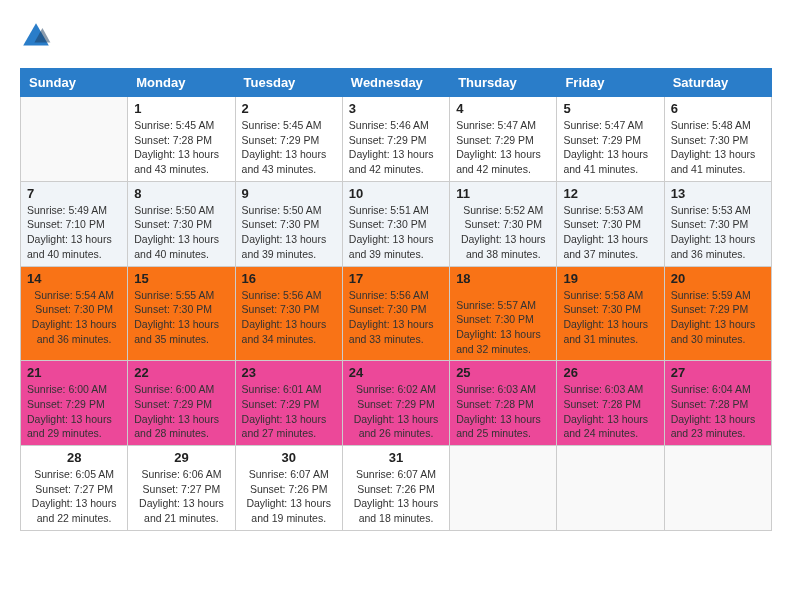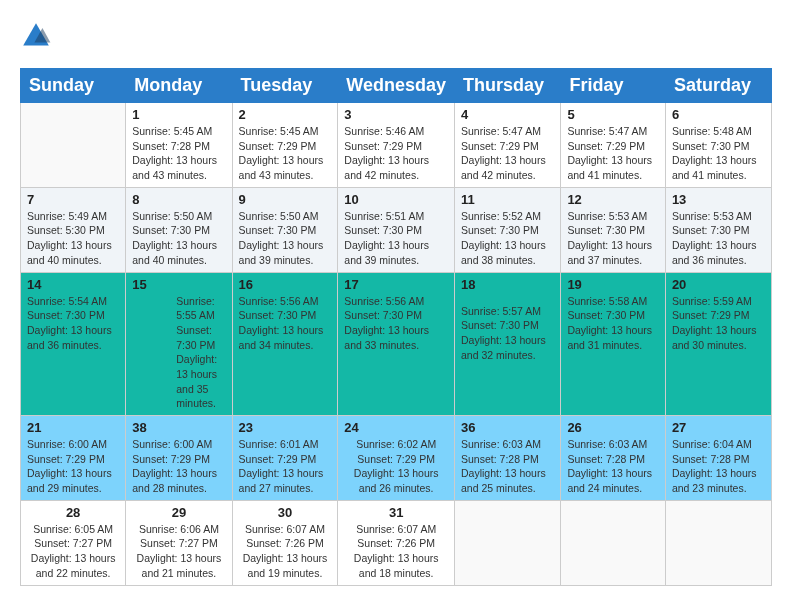"Sunday" .calendar th { font-size: 18px -> 13px }
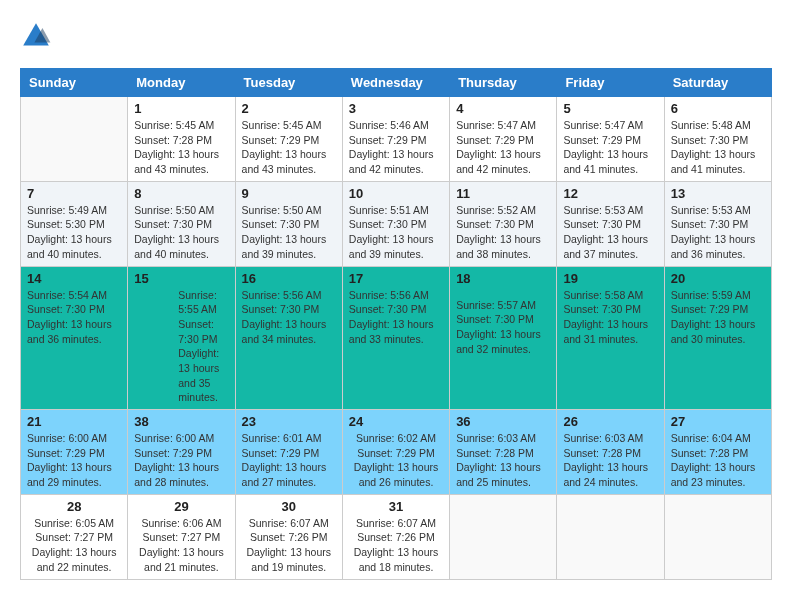"Sunrise: 5:49 AM" div.day-info { text: 5:30 -> 7:10 }
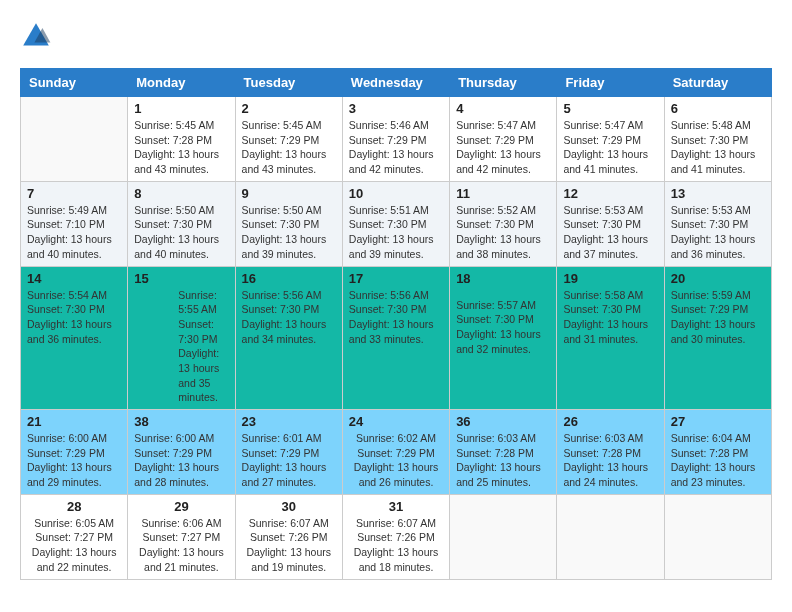"Sunrise: 5:52 AM" div.day-info { text-align: none -> center }
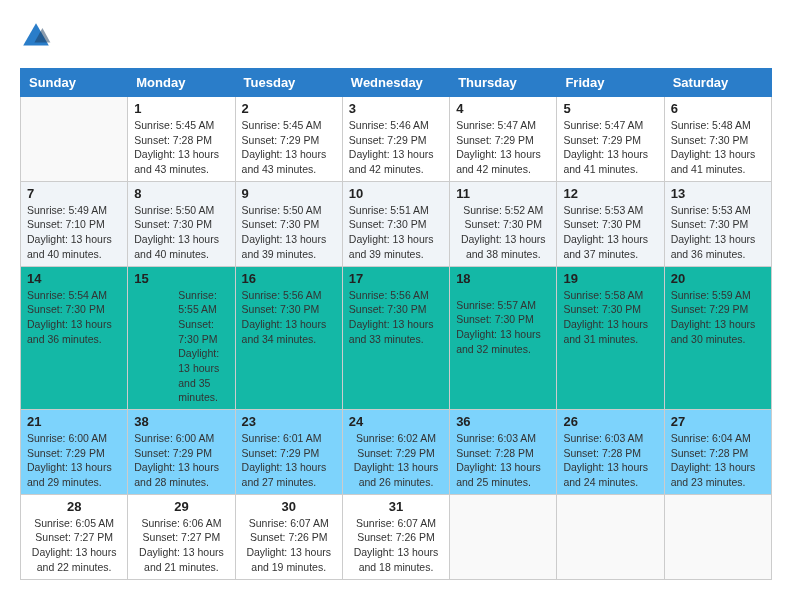"14" tr { background-color: #14b8a6 -> #f97316 }
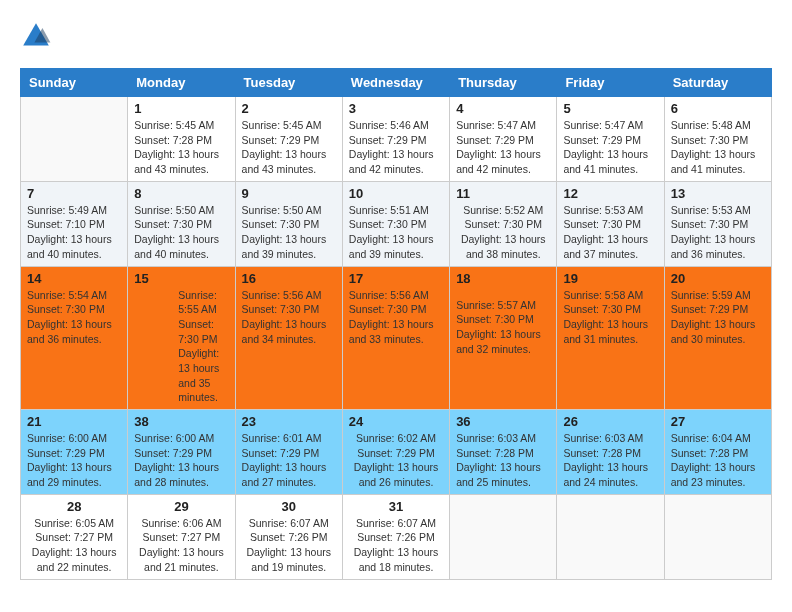"Sunrise: 5:54 AM" div.day-info { text-align: none -> center }
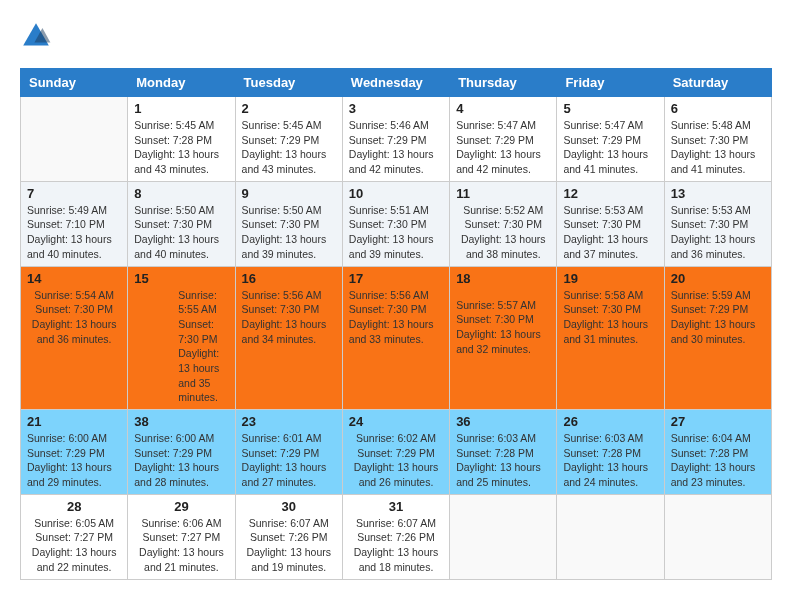"Sunrise: 5:55 AM" div.day-info { margin-left: 44px -> none }
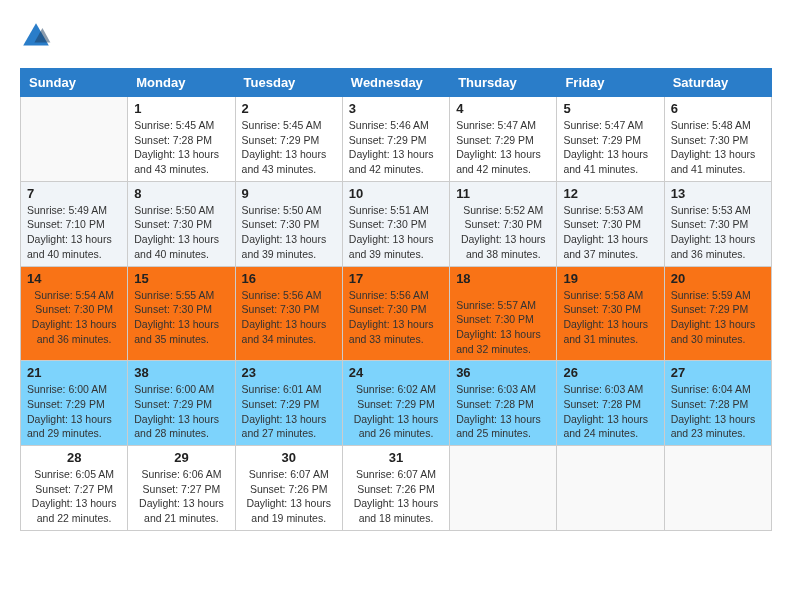"21" tr { background-color: #7dd3fc -> #ec4899 }
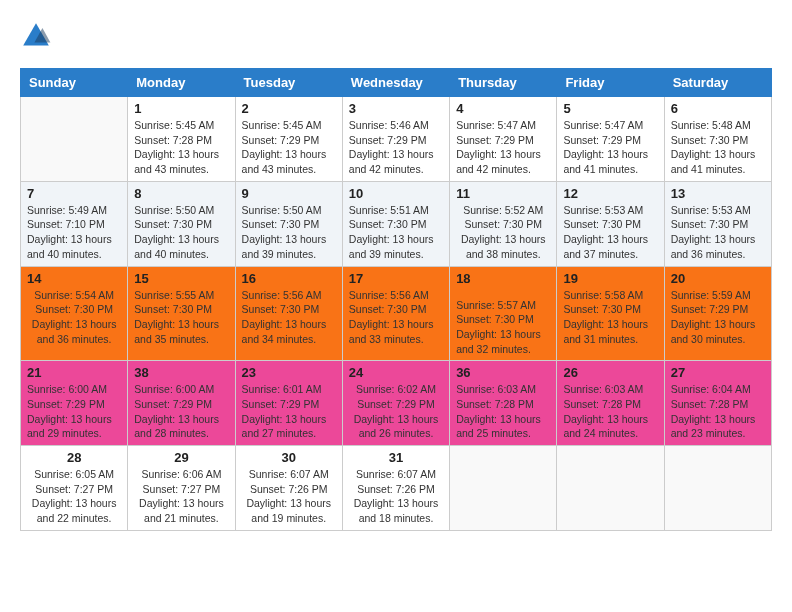"38" span.day-num { text: 38 -> 22 }
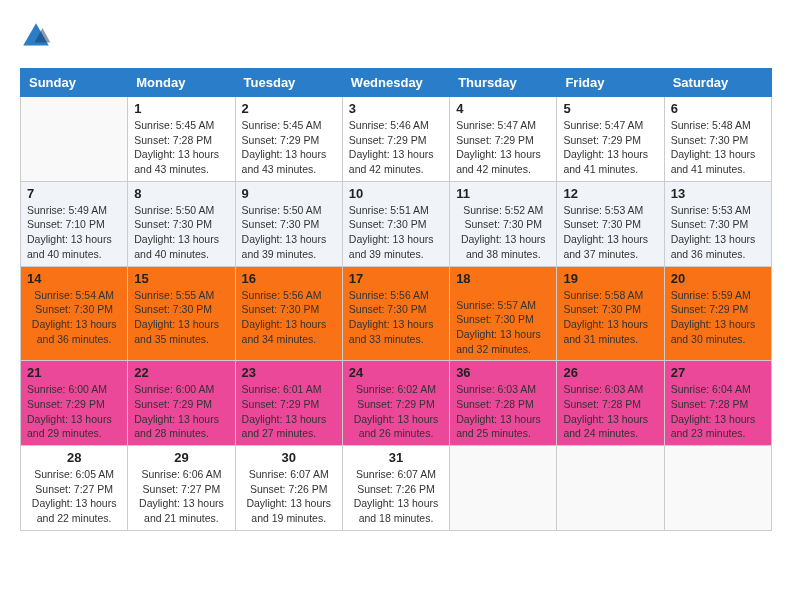"36" span.day-num { text: 36 -> 25 }
